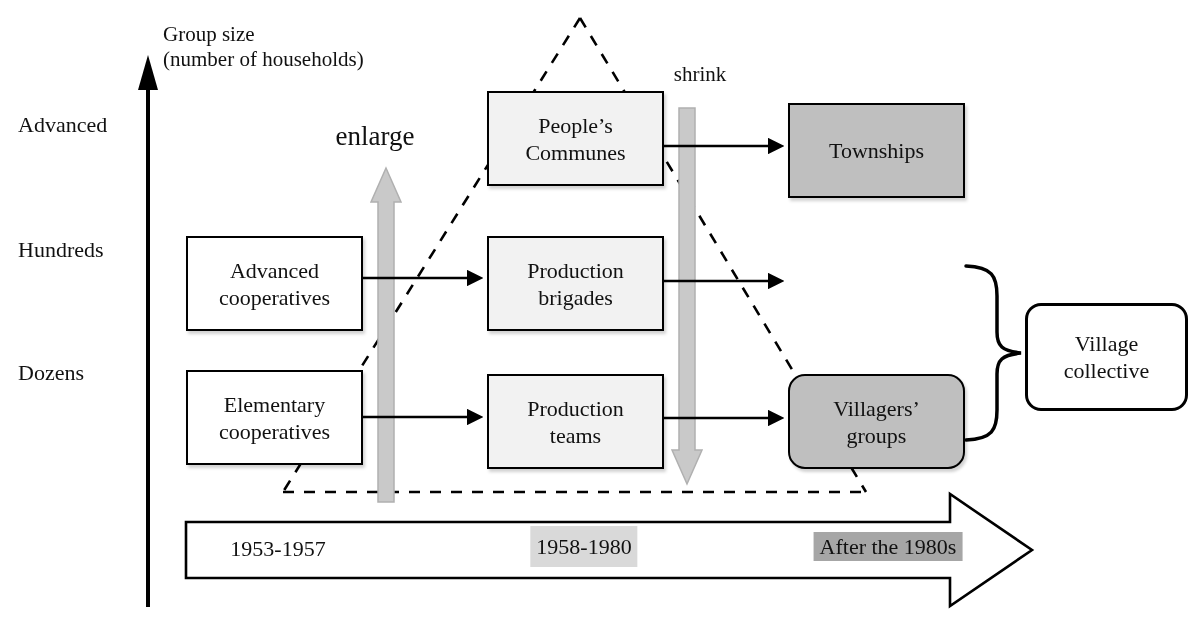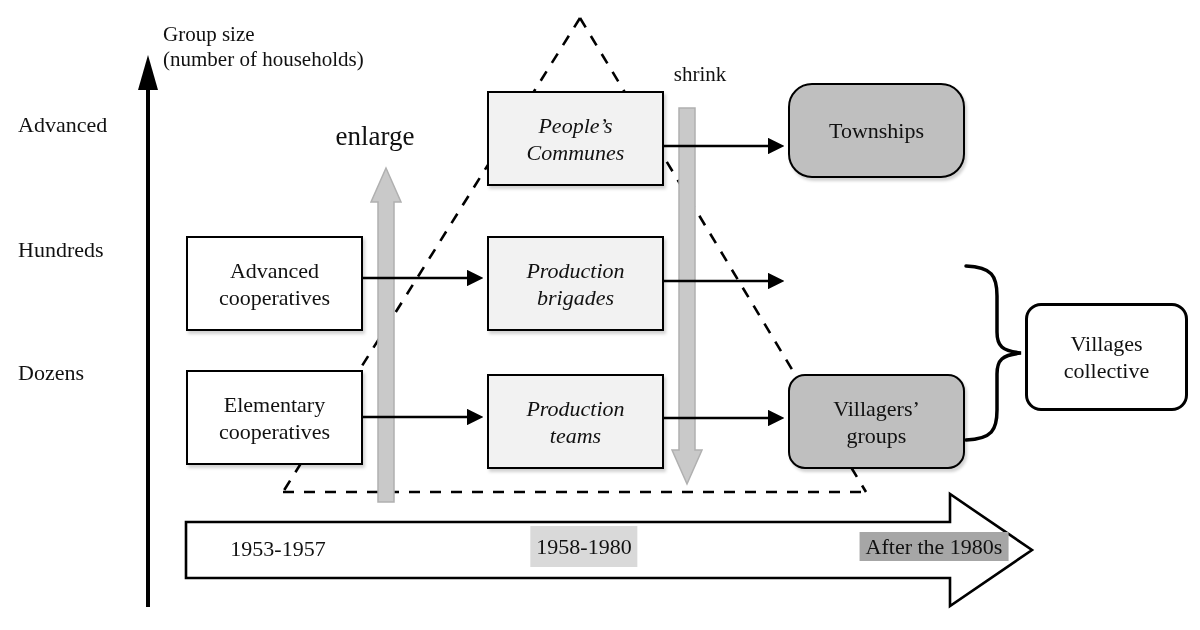"People’s" .box.light { font-style: italic -> none }
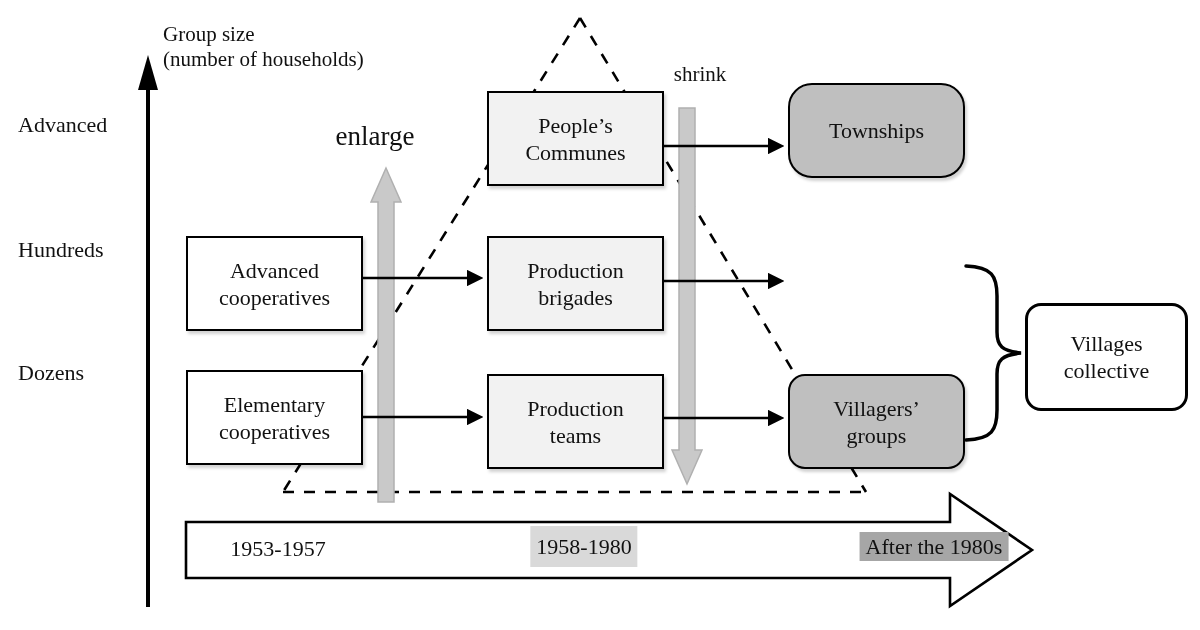"Townships" div.box { border-radius: 24px -> none; top: 83px -> 103px }
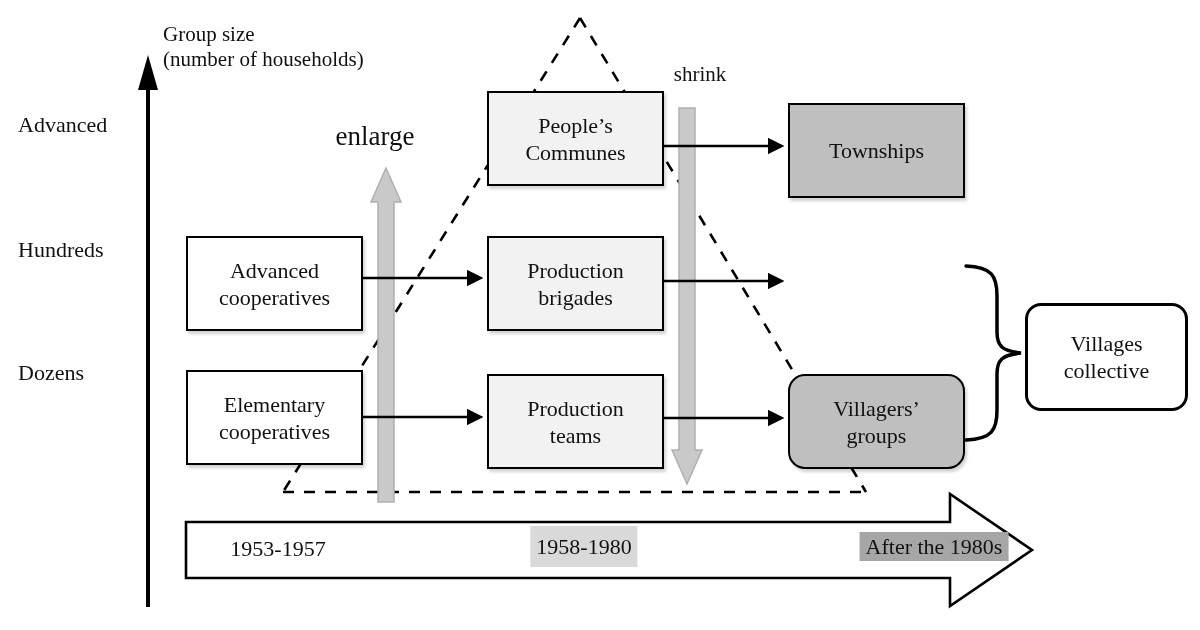"Villages" div.box { text: Villages -> Village }
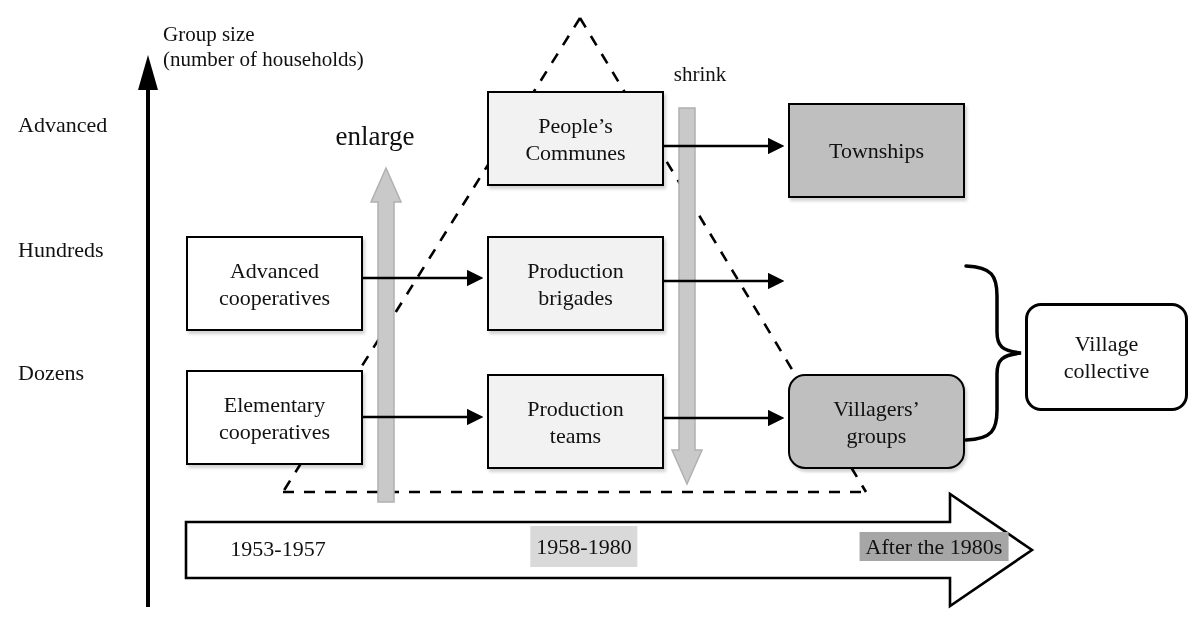"After the 1980s" div.txt { left: 916px -> 870px }
